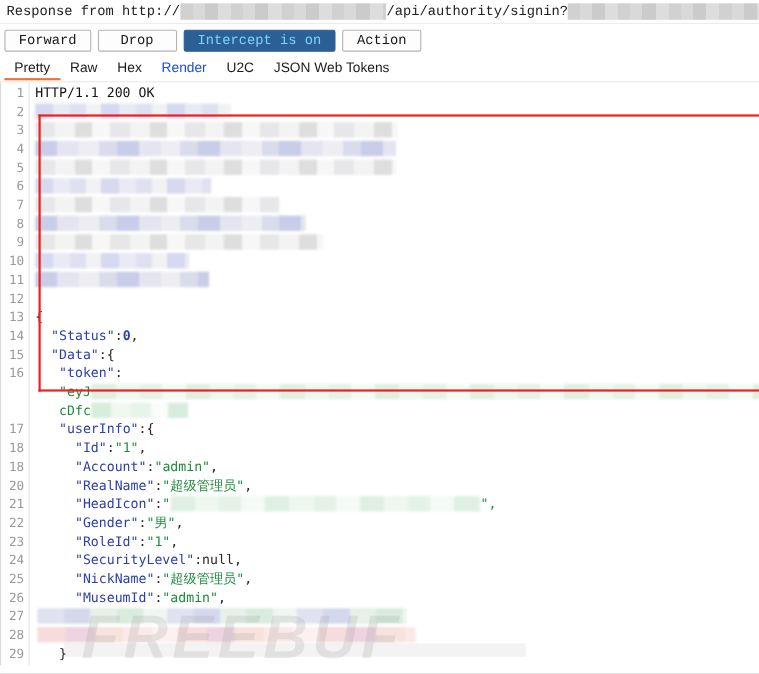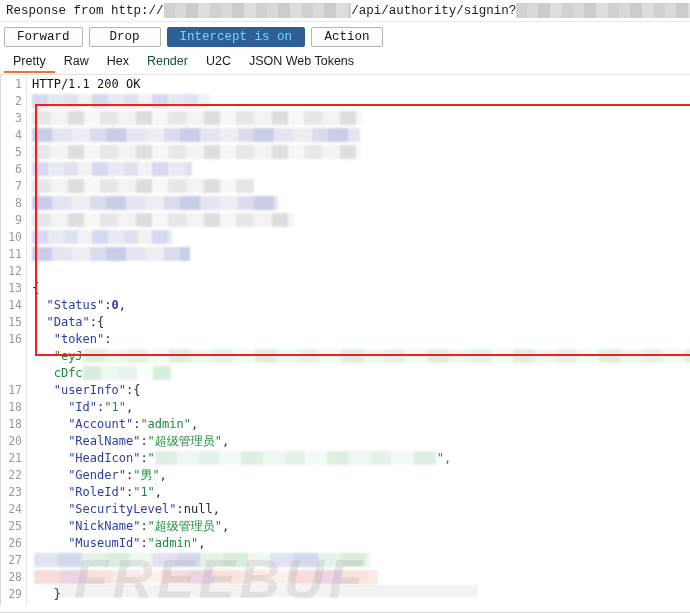"Render" .tab.disabled { color: #14532d -> #1d4ed8 }
